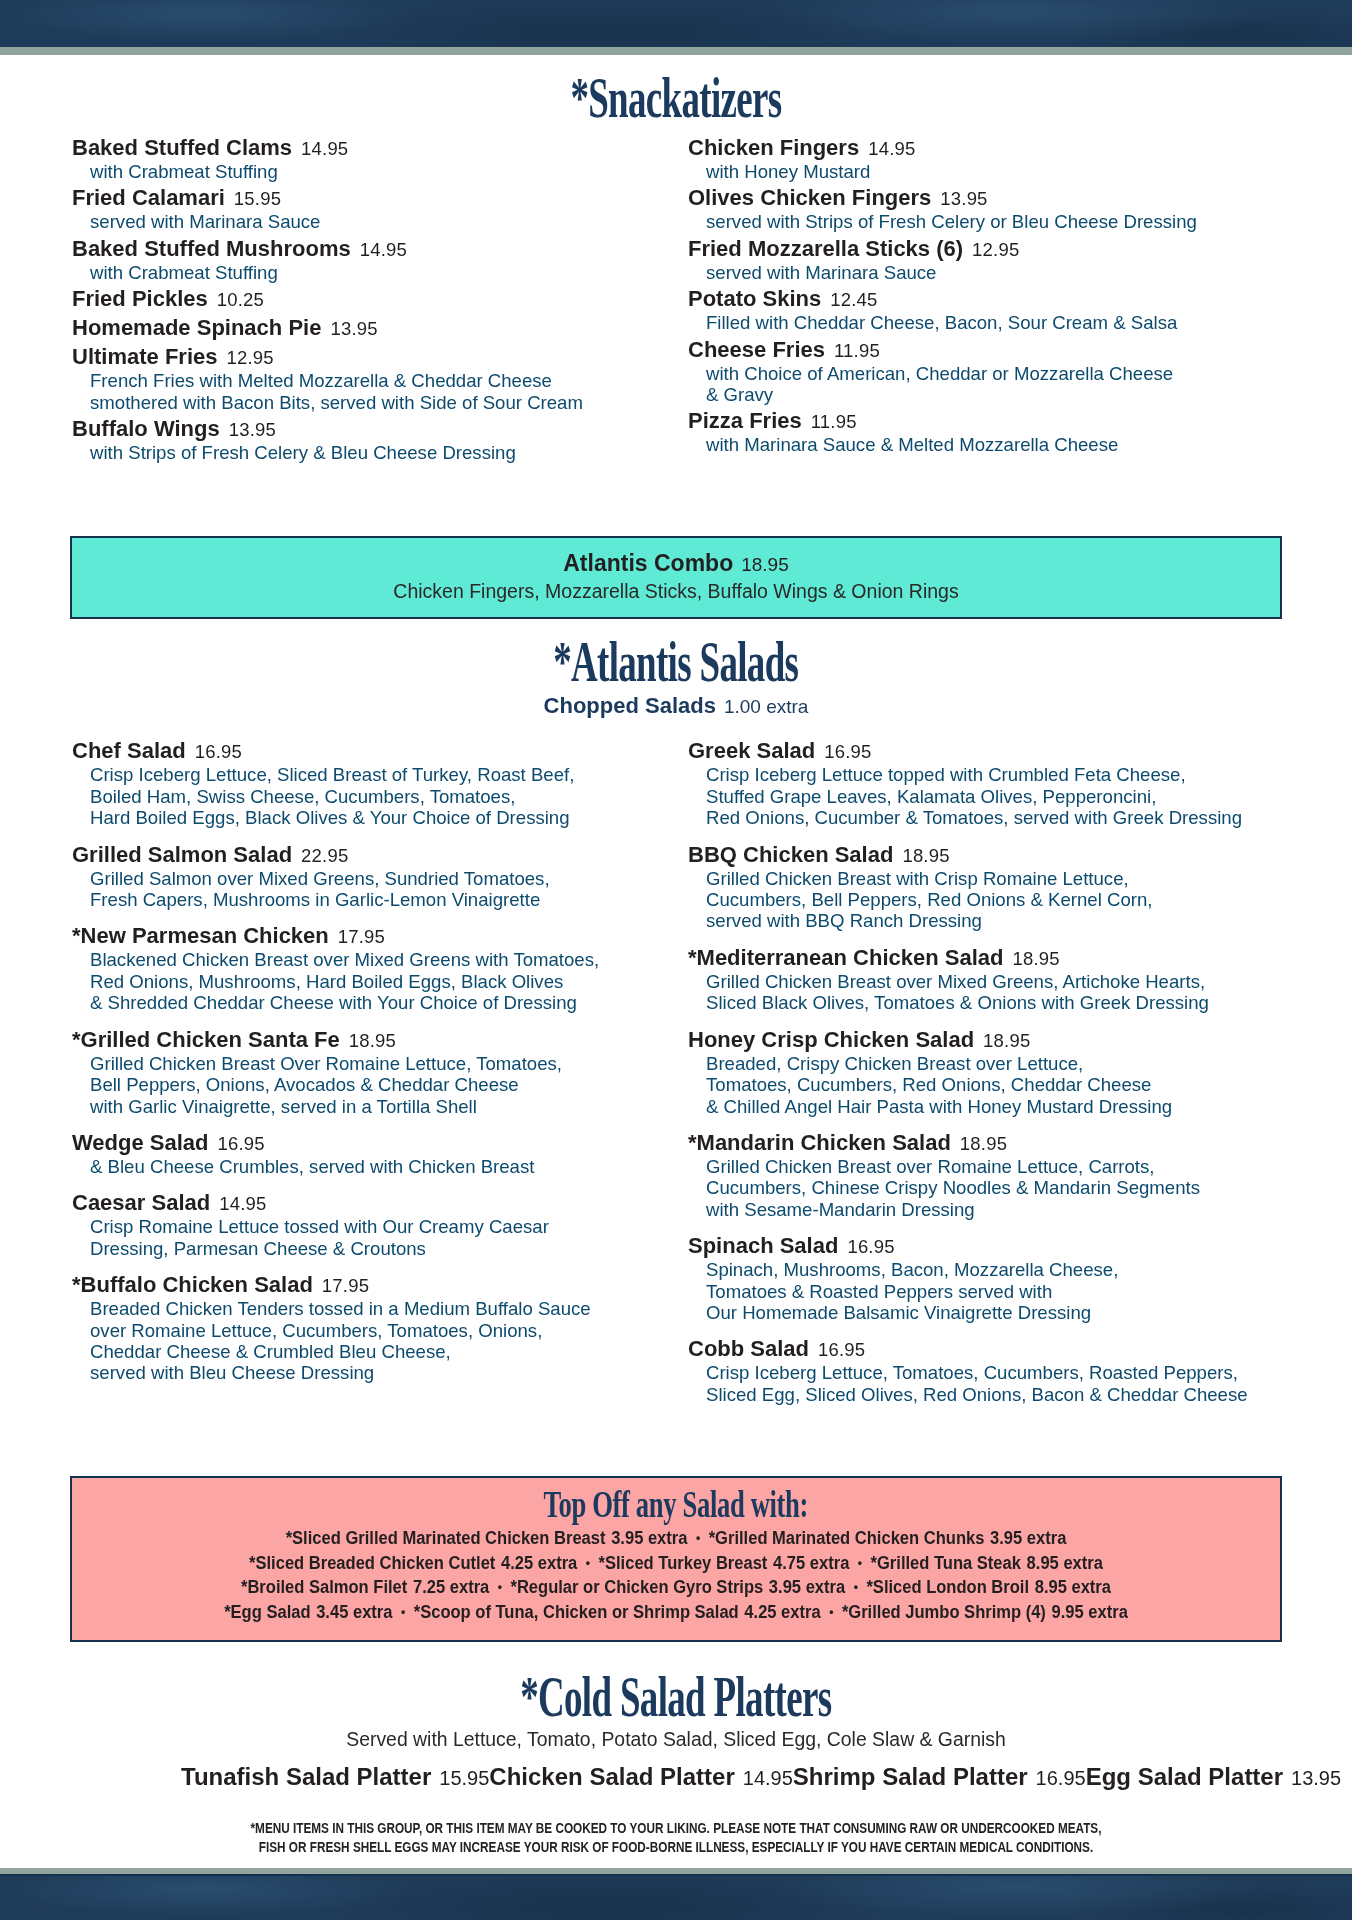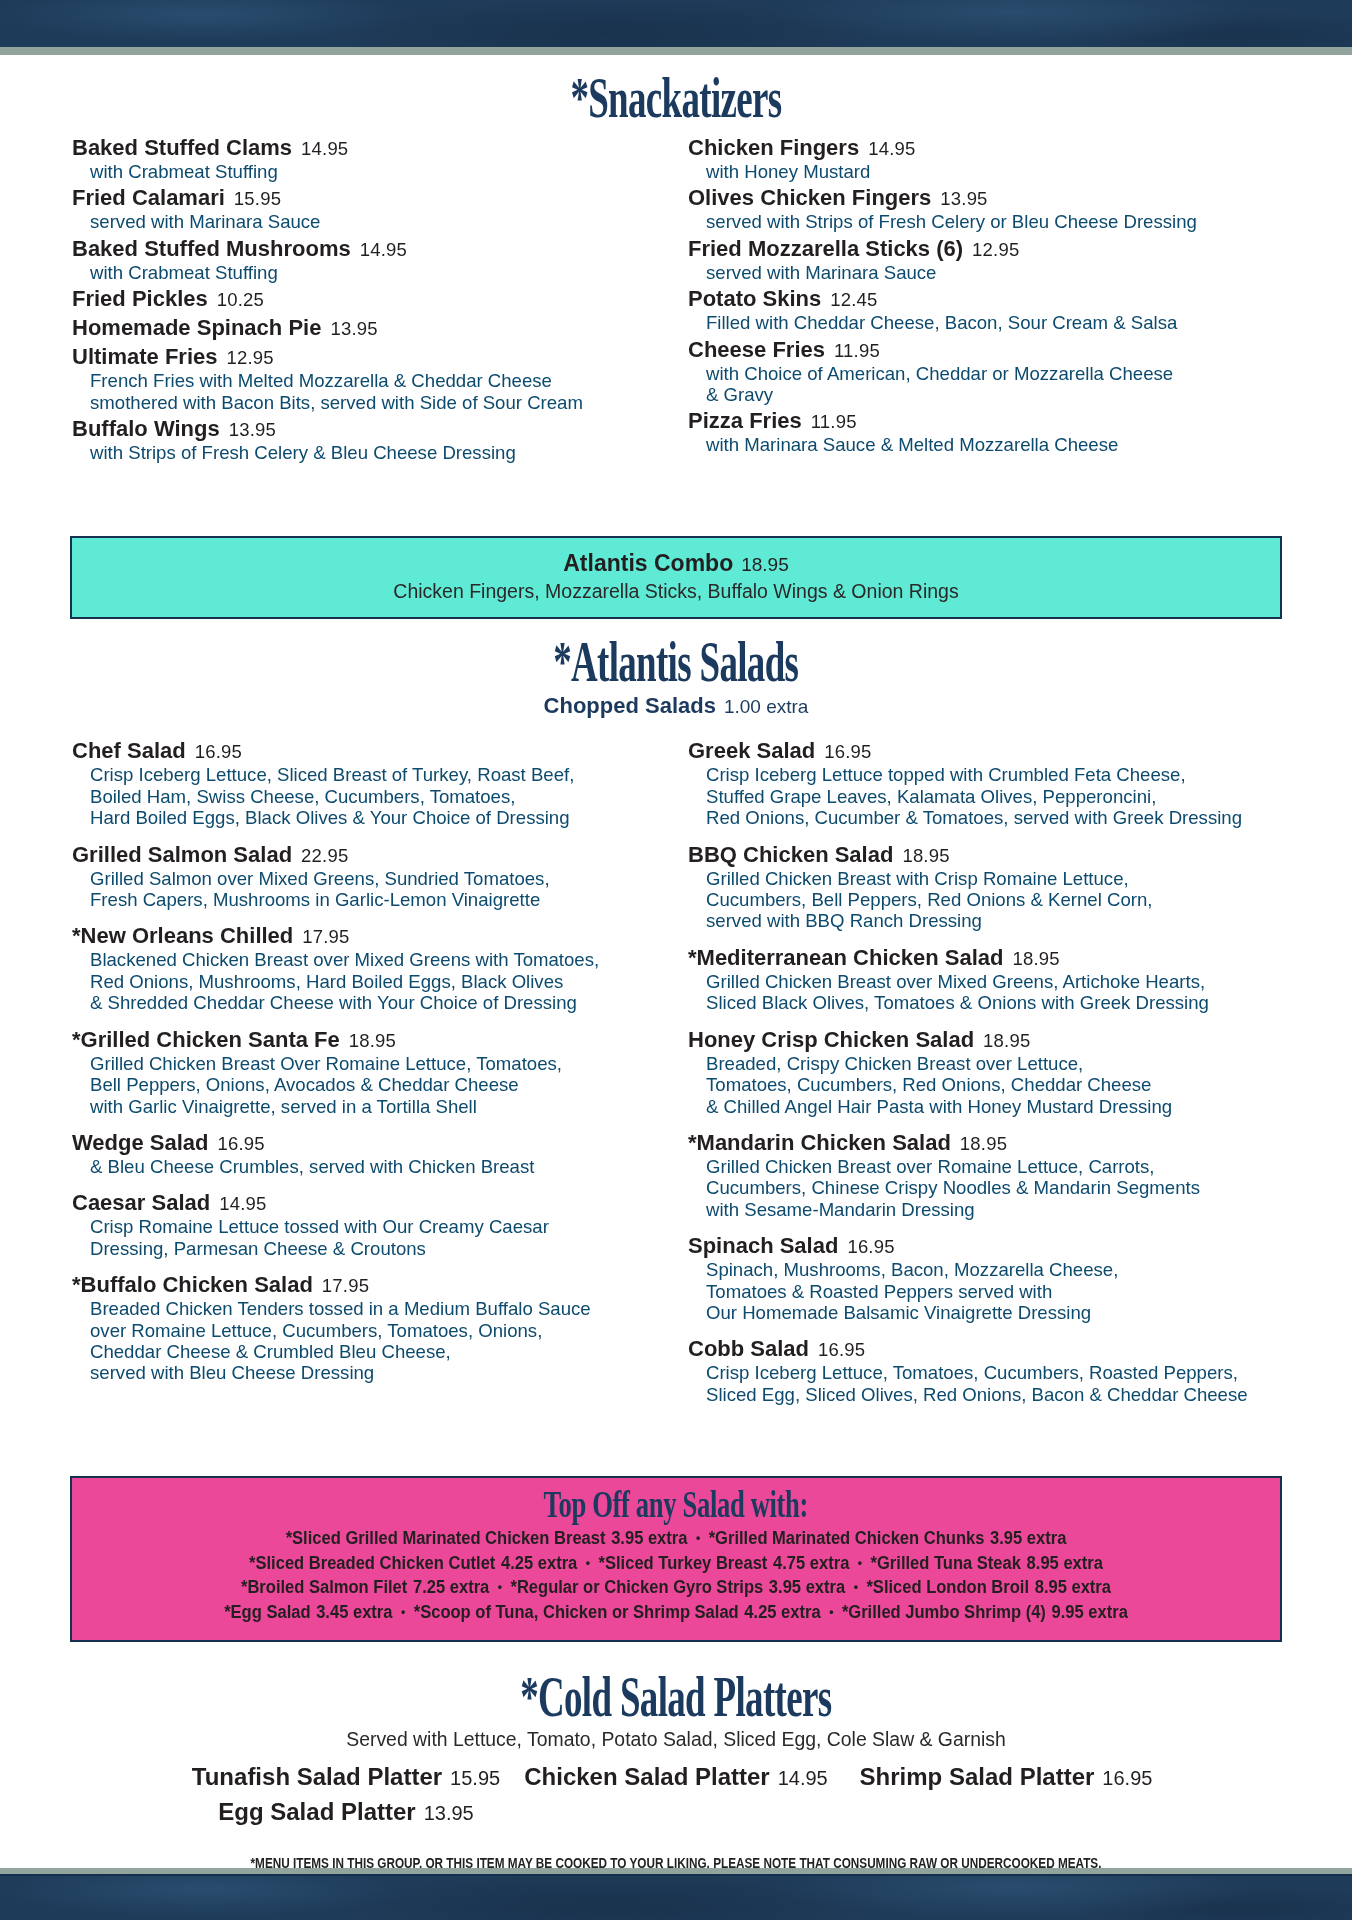"*New Orleans Chilled" span { text: Orleans Chilled -> Parmesan Chicken }
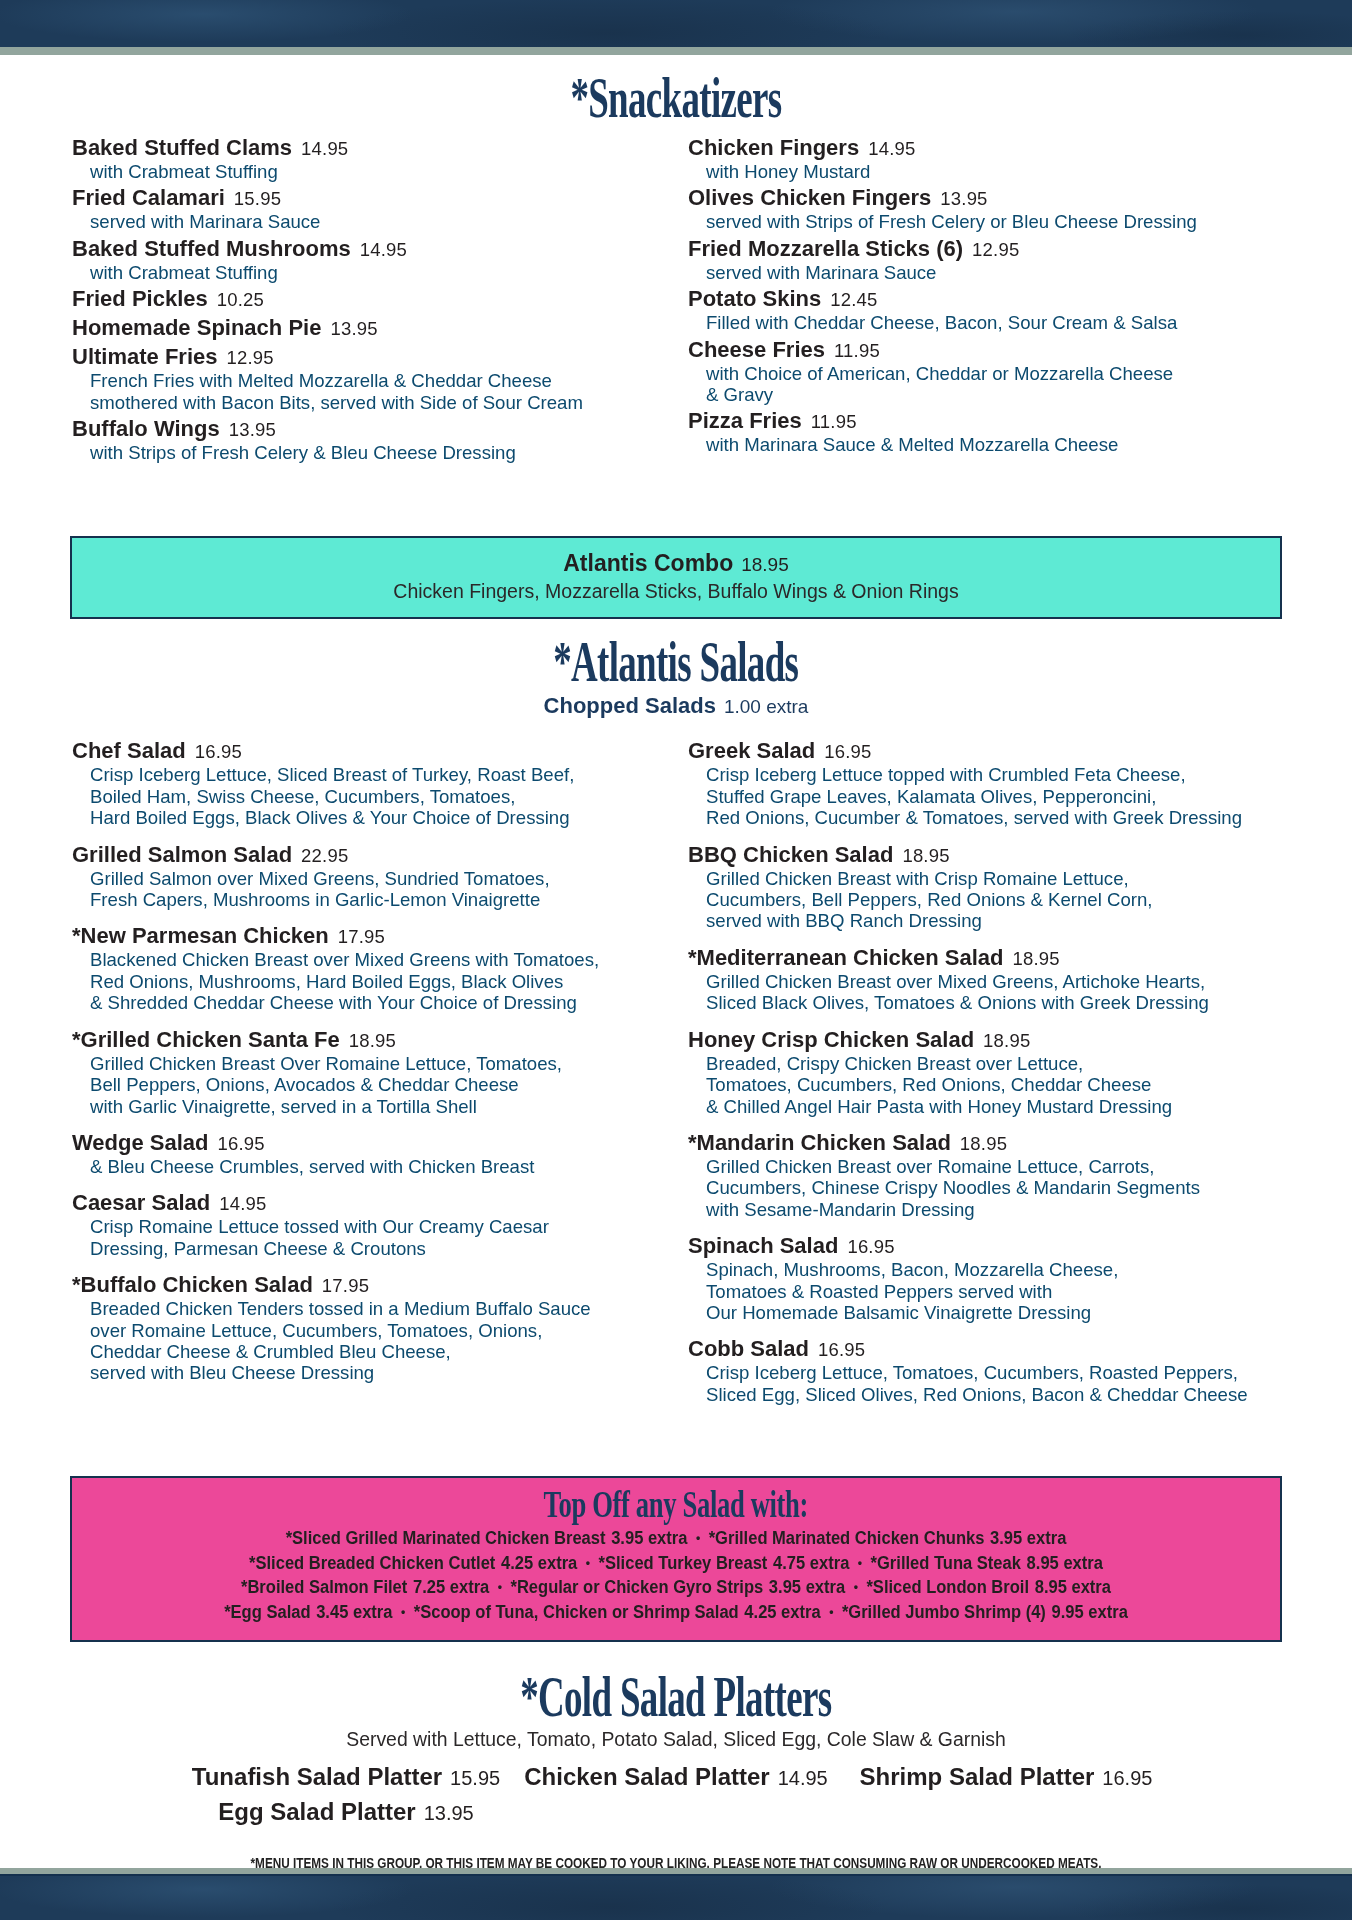"Top Off any Salad with:" .topoff-box { background: #ec4899 -> #fca5a5 }
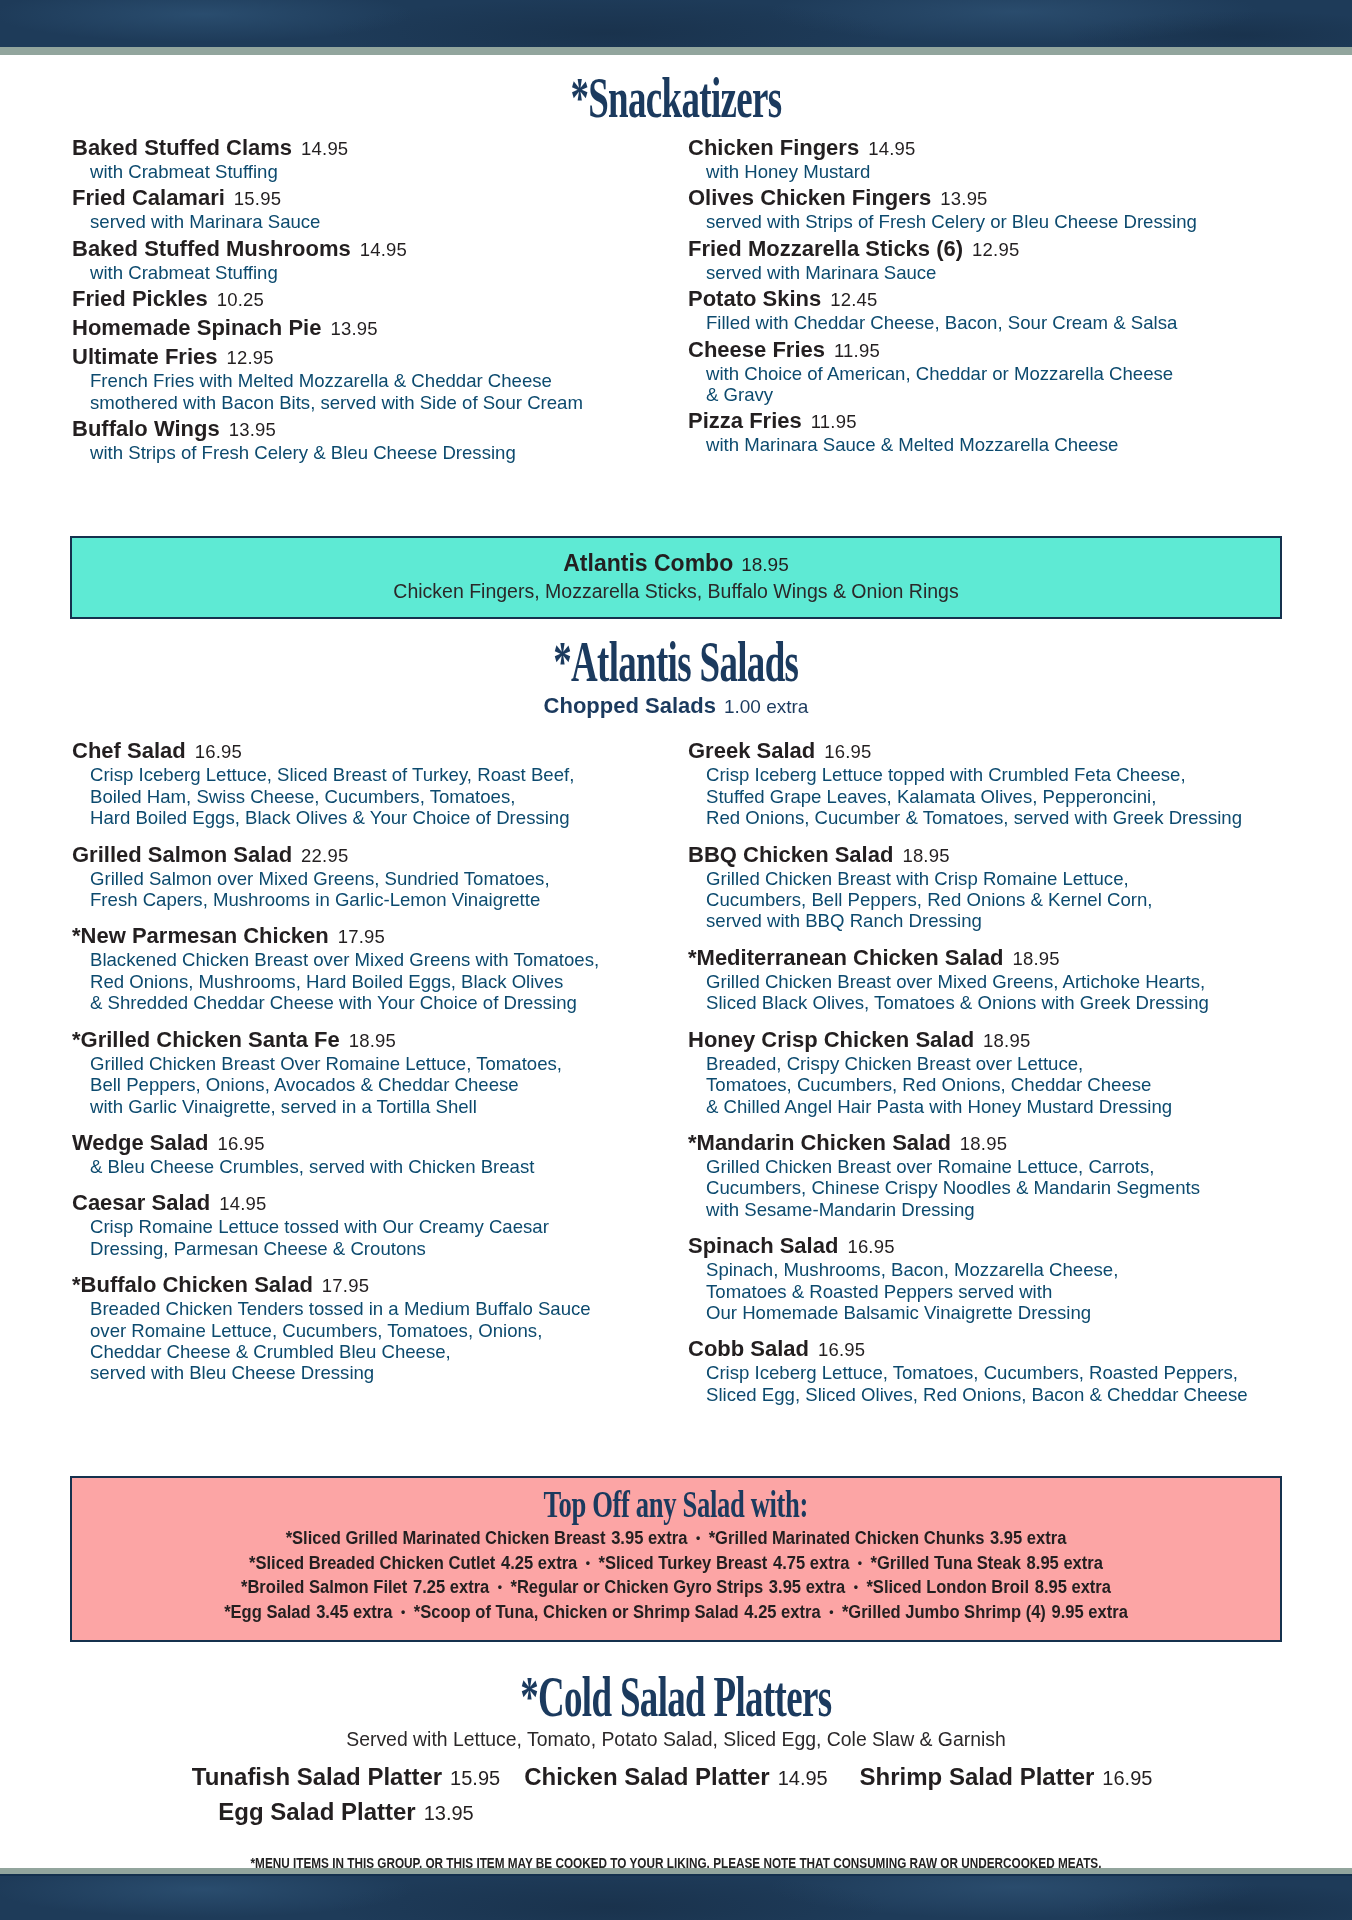"Tunafish Salad Platter 15.95" .platters-grid { grid-template-columns: 1fr 1fr 1fr -> 1fr 1fr 1fr 1fr; row-gap: 7px -> none }
